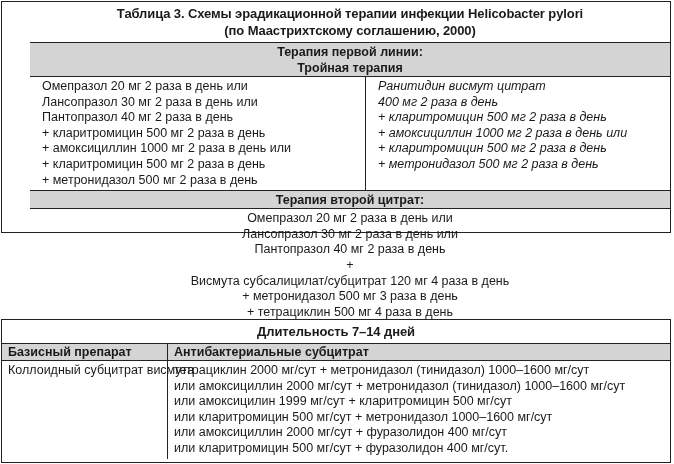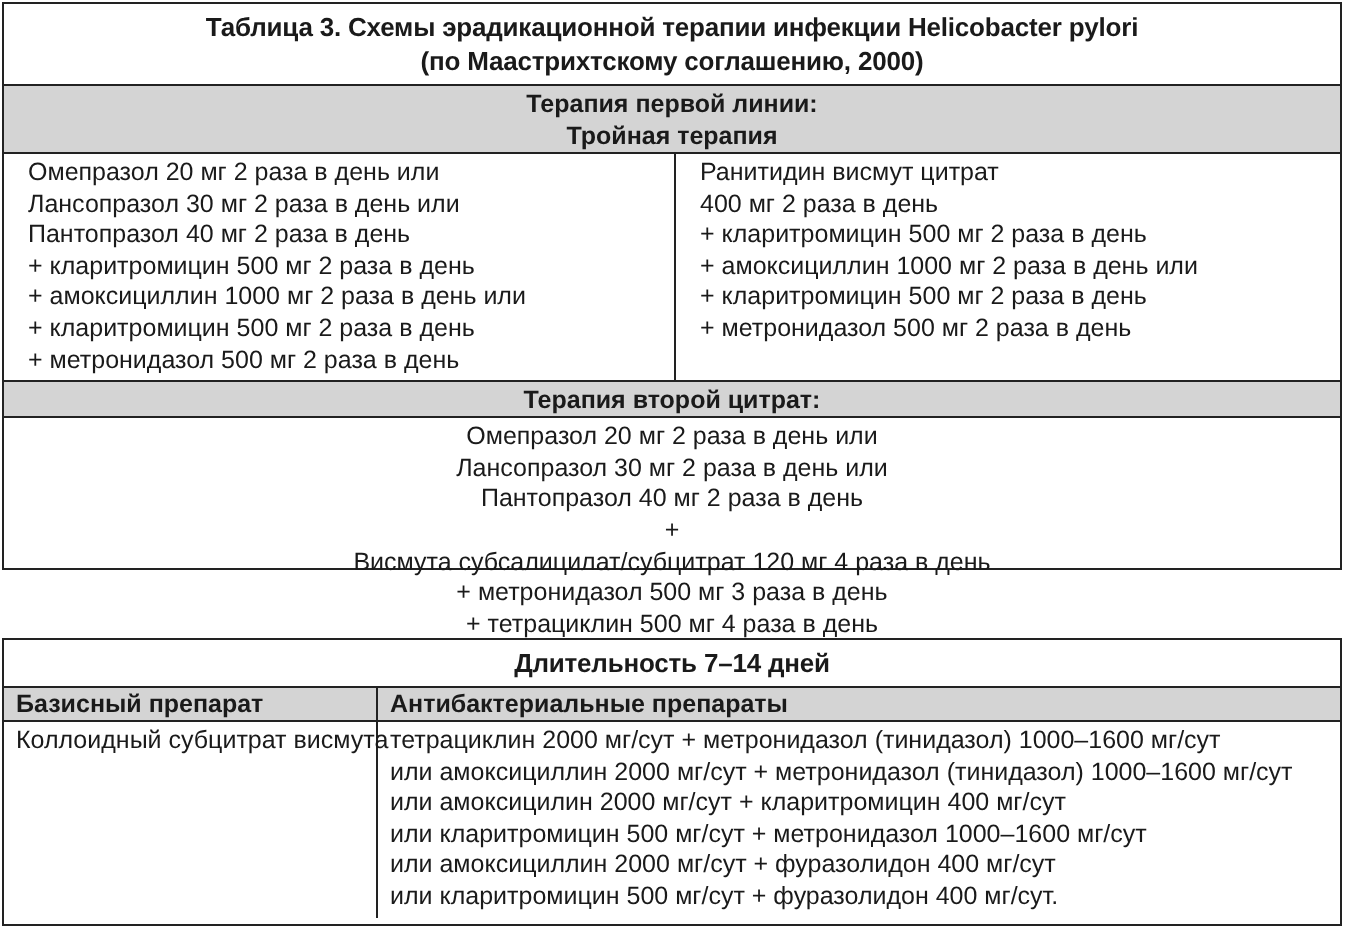"Таблица 3. Схемы эрадикационной терапии" #t3 { height: 284px -> 232px; padding-left: none -> 28px }
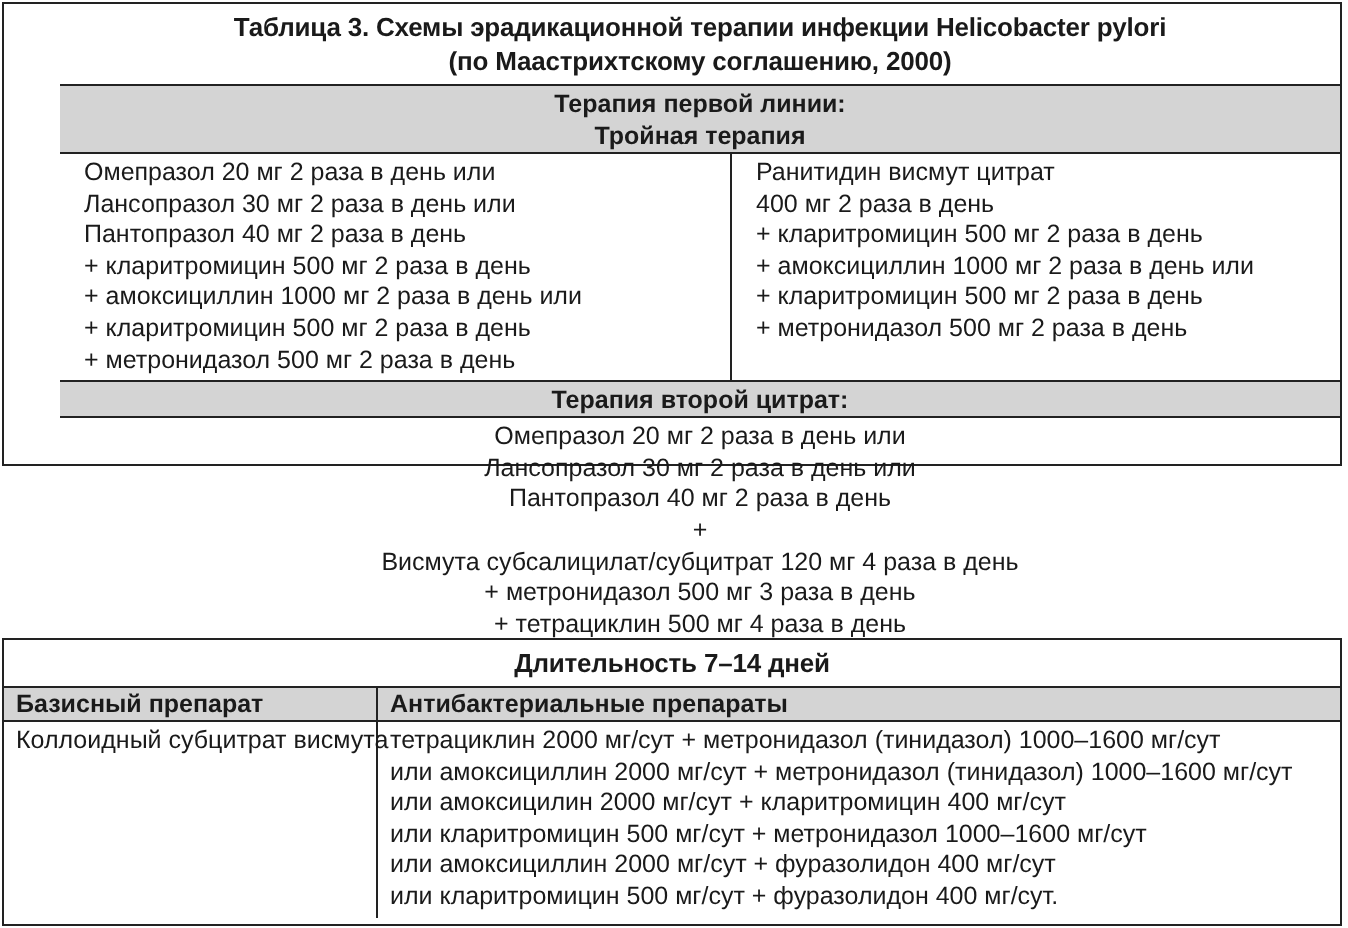"Ранитидин висмут цитрат" .cellR { font-style: none -> italic }
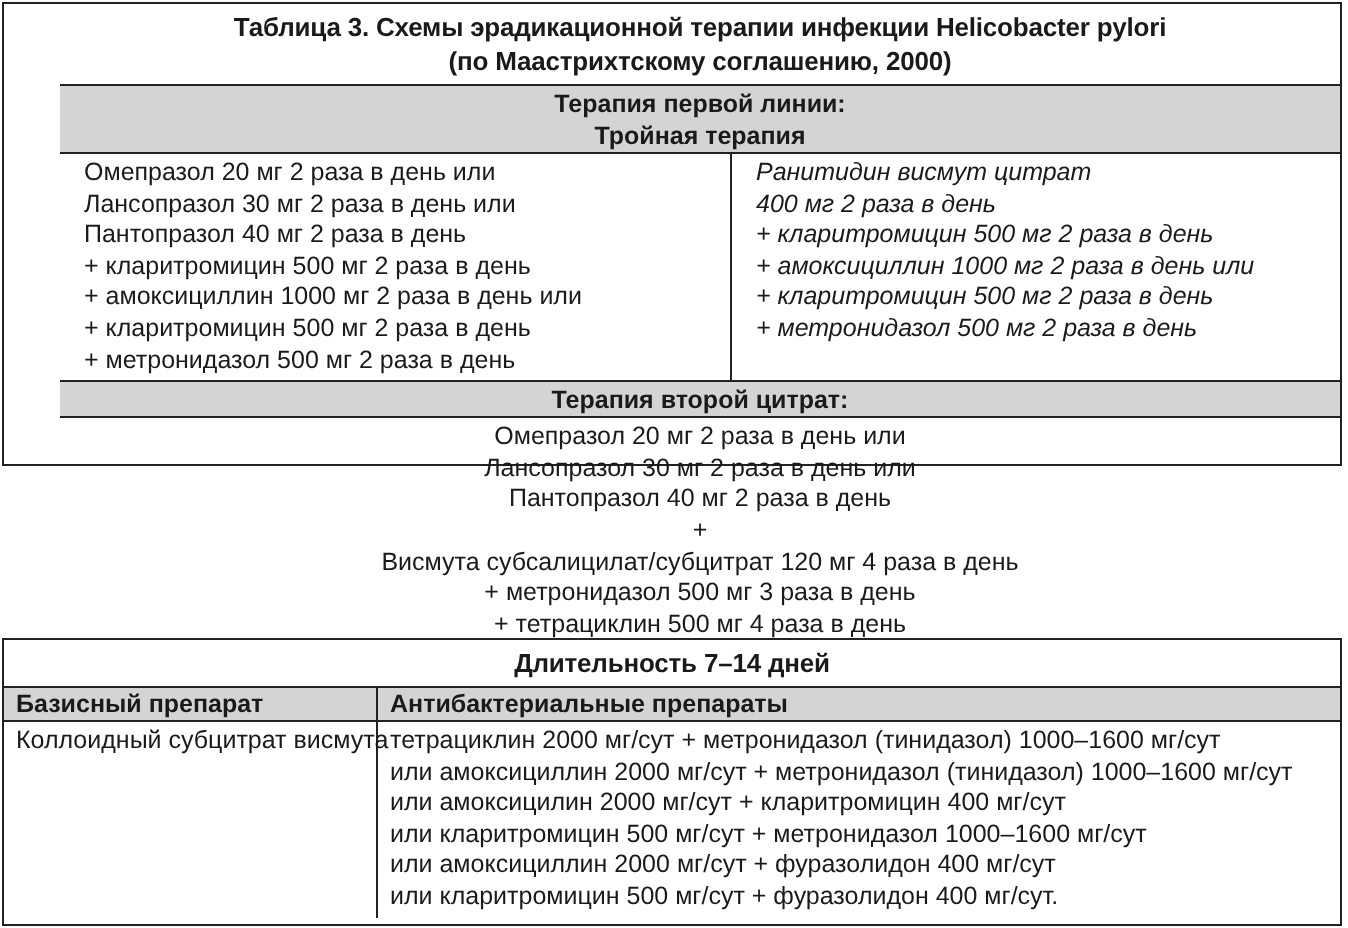"Базисный препарат" .hdr4 .c1, .body4 .c1 { width: 187px -> 166px }
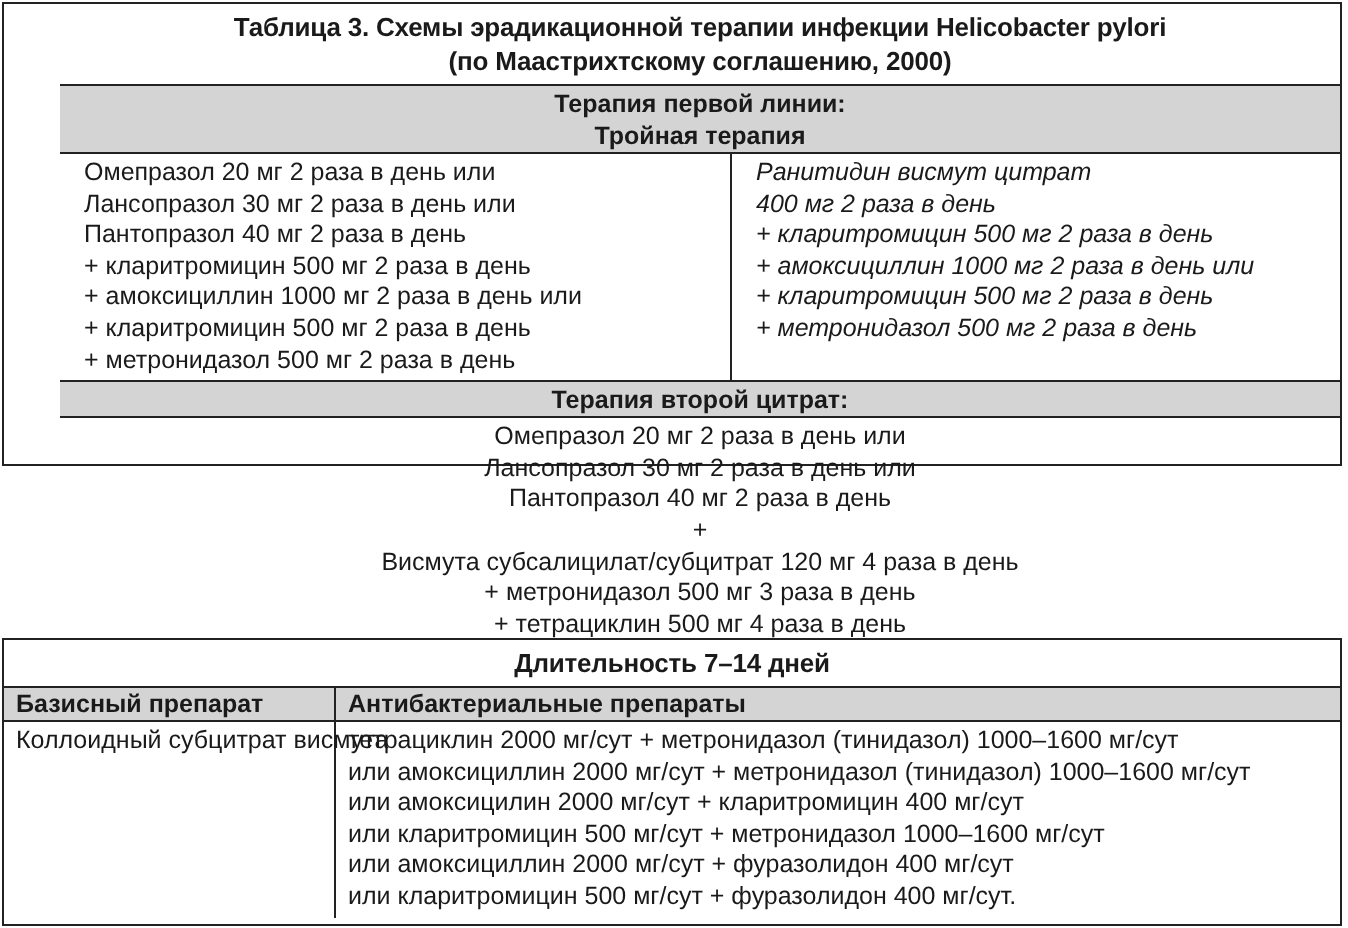"Антибактериальные препараты" div.c2 { text: препараты -> субцитрат }
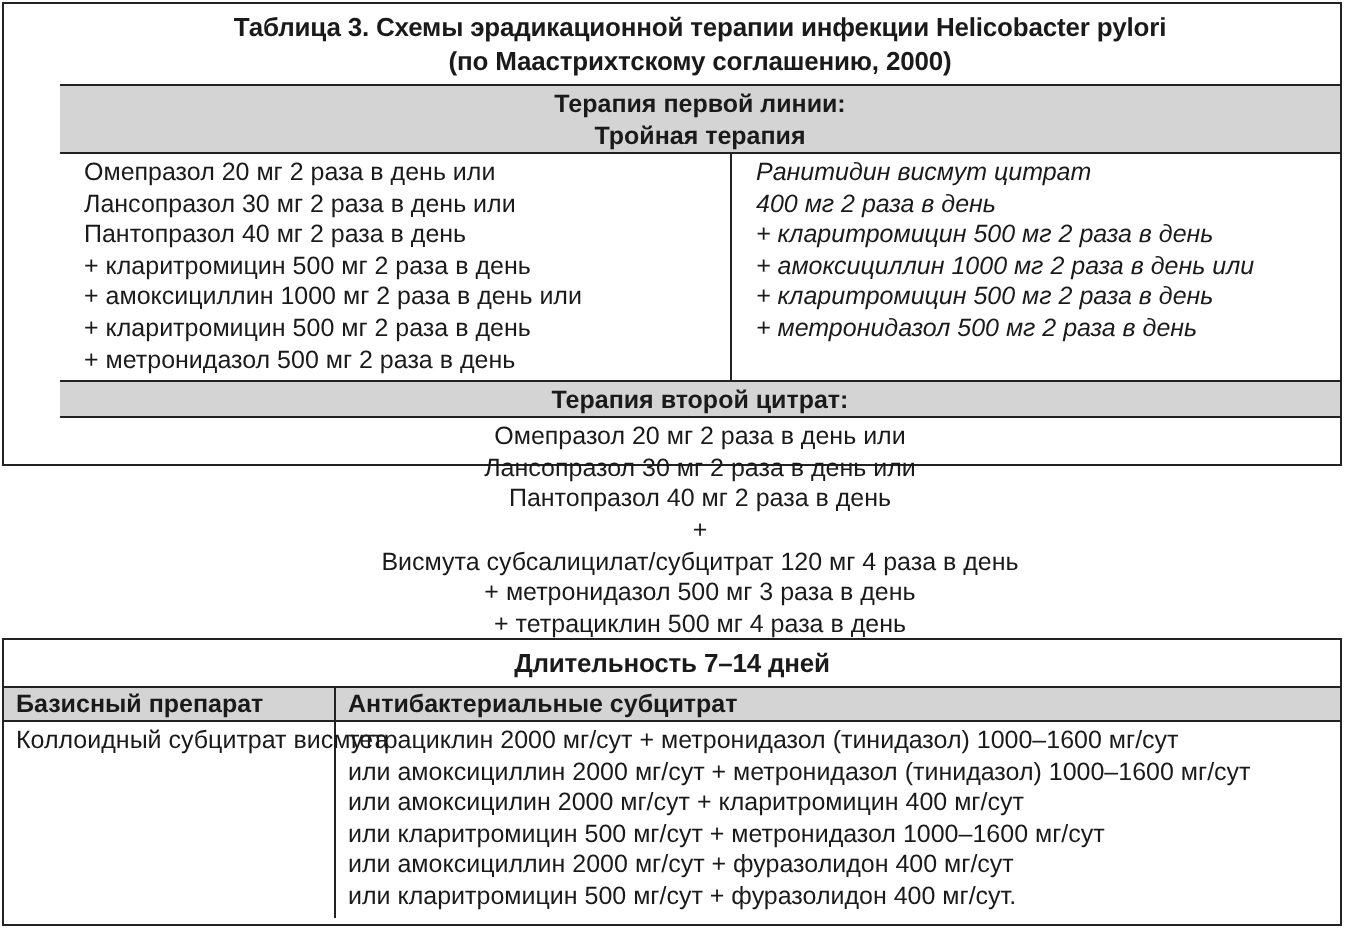"или амоксицилин 2000 мг/сут +" div.line { text: 2000 мг/сут + кларитромицин 400 -> 1999 мг/сут + кларитромицин 500 }
